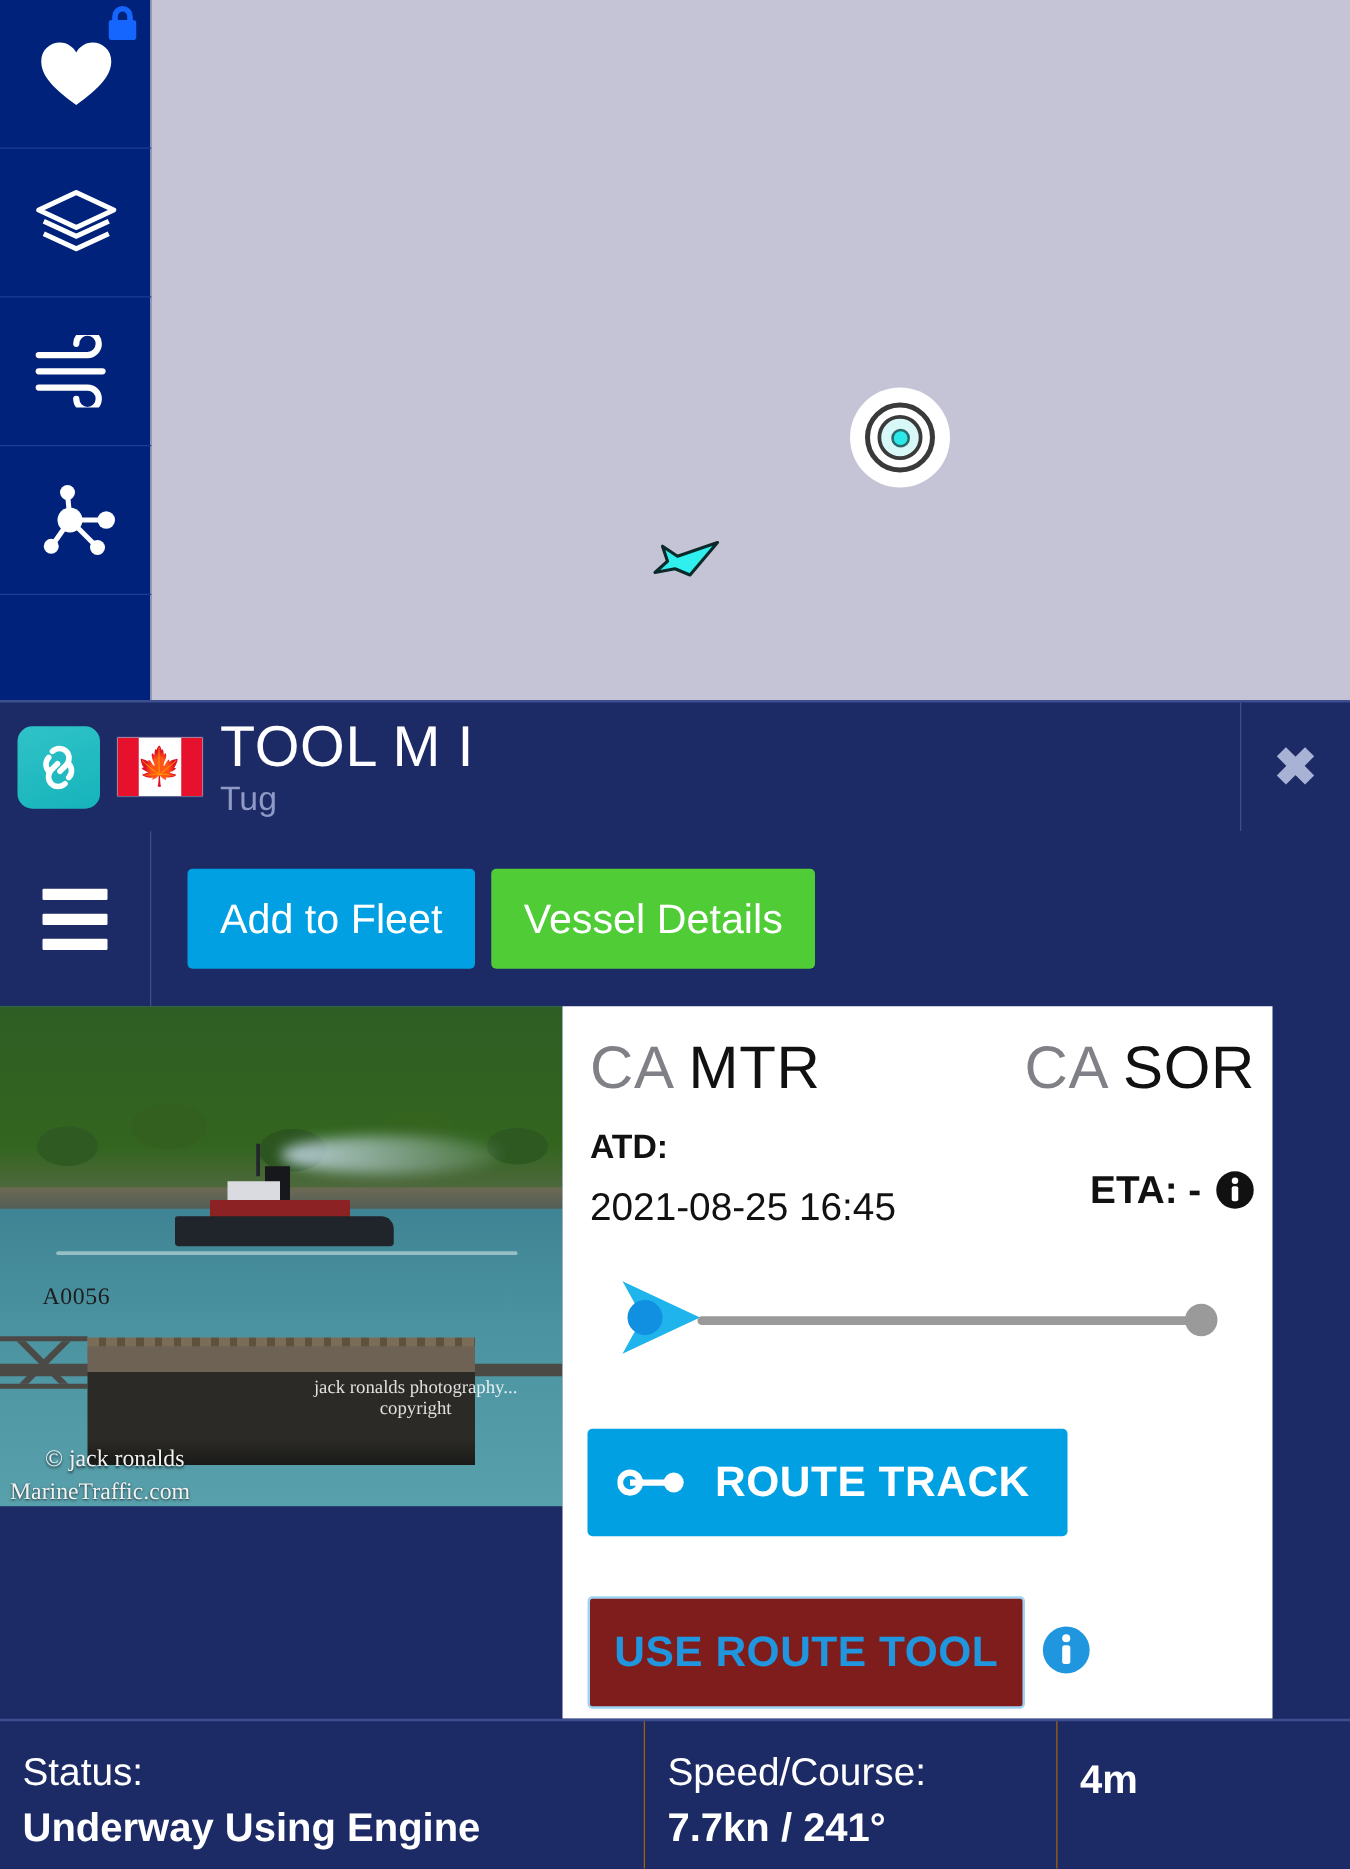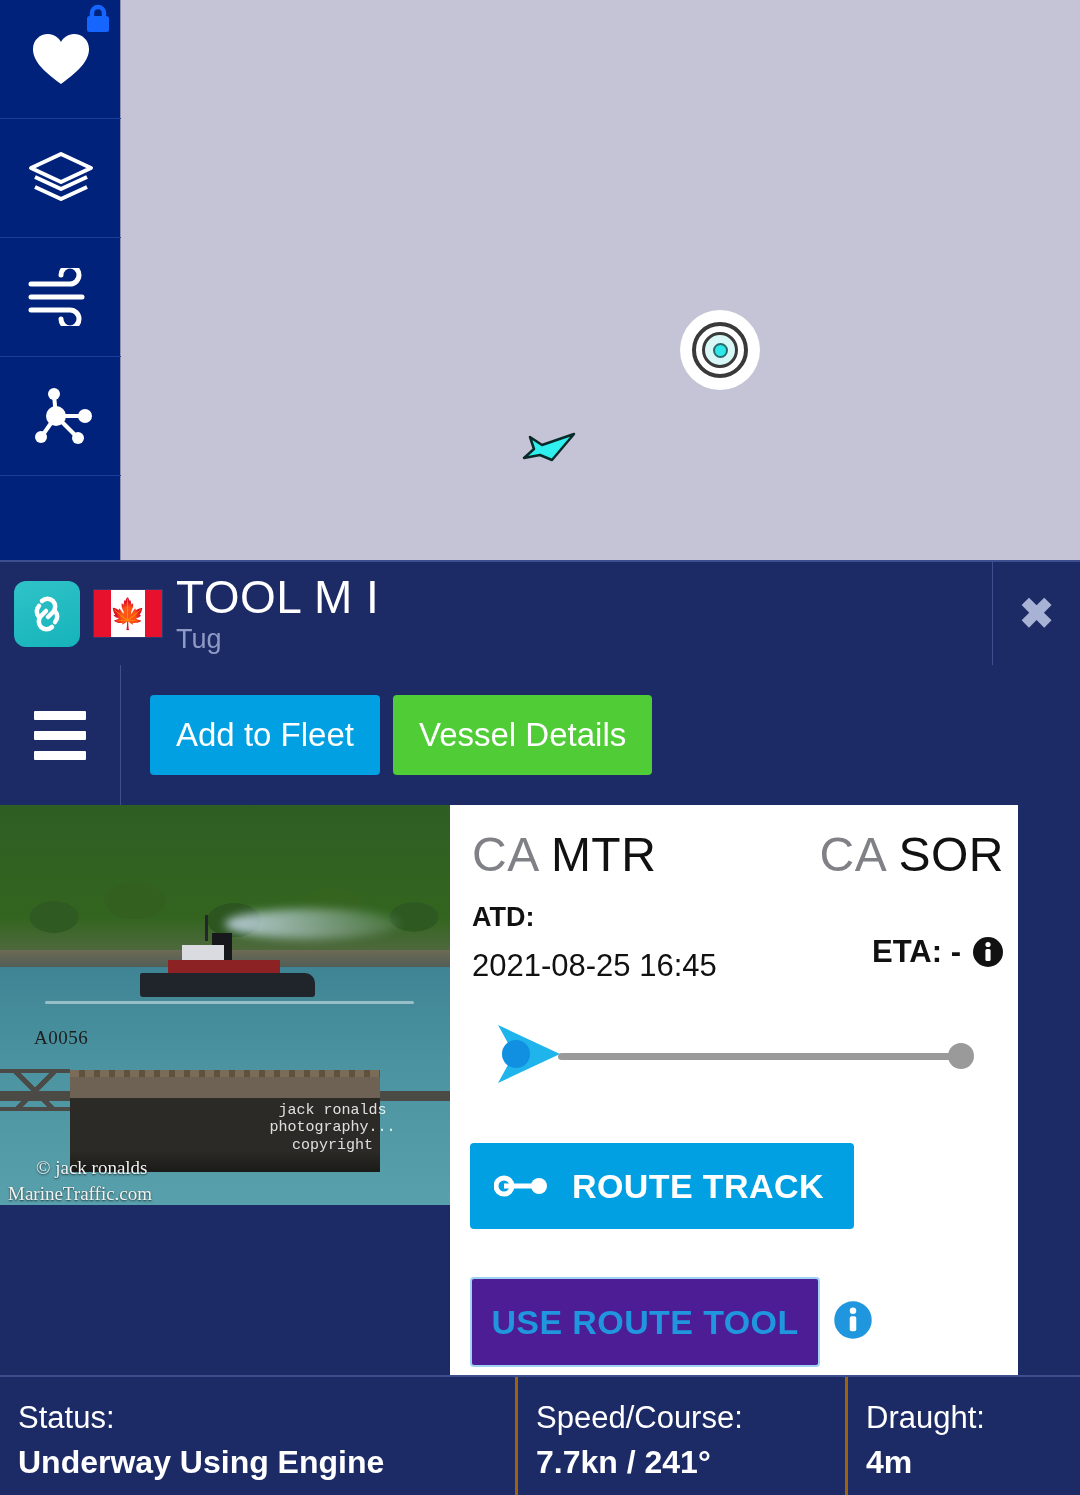"jack ronalds photography..." .photo .pwm { font-family: Liberation Mono, monospace -> Liberation Serif, serif }
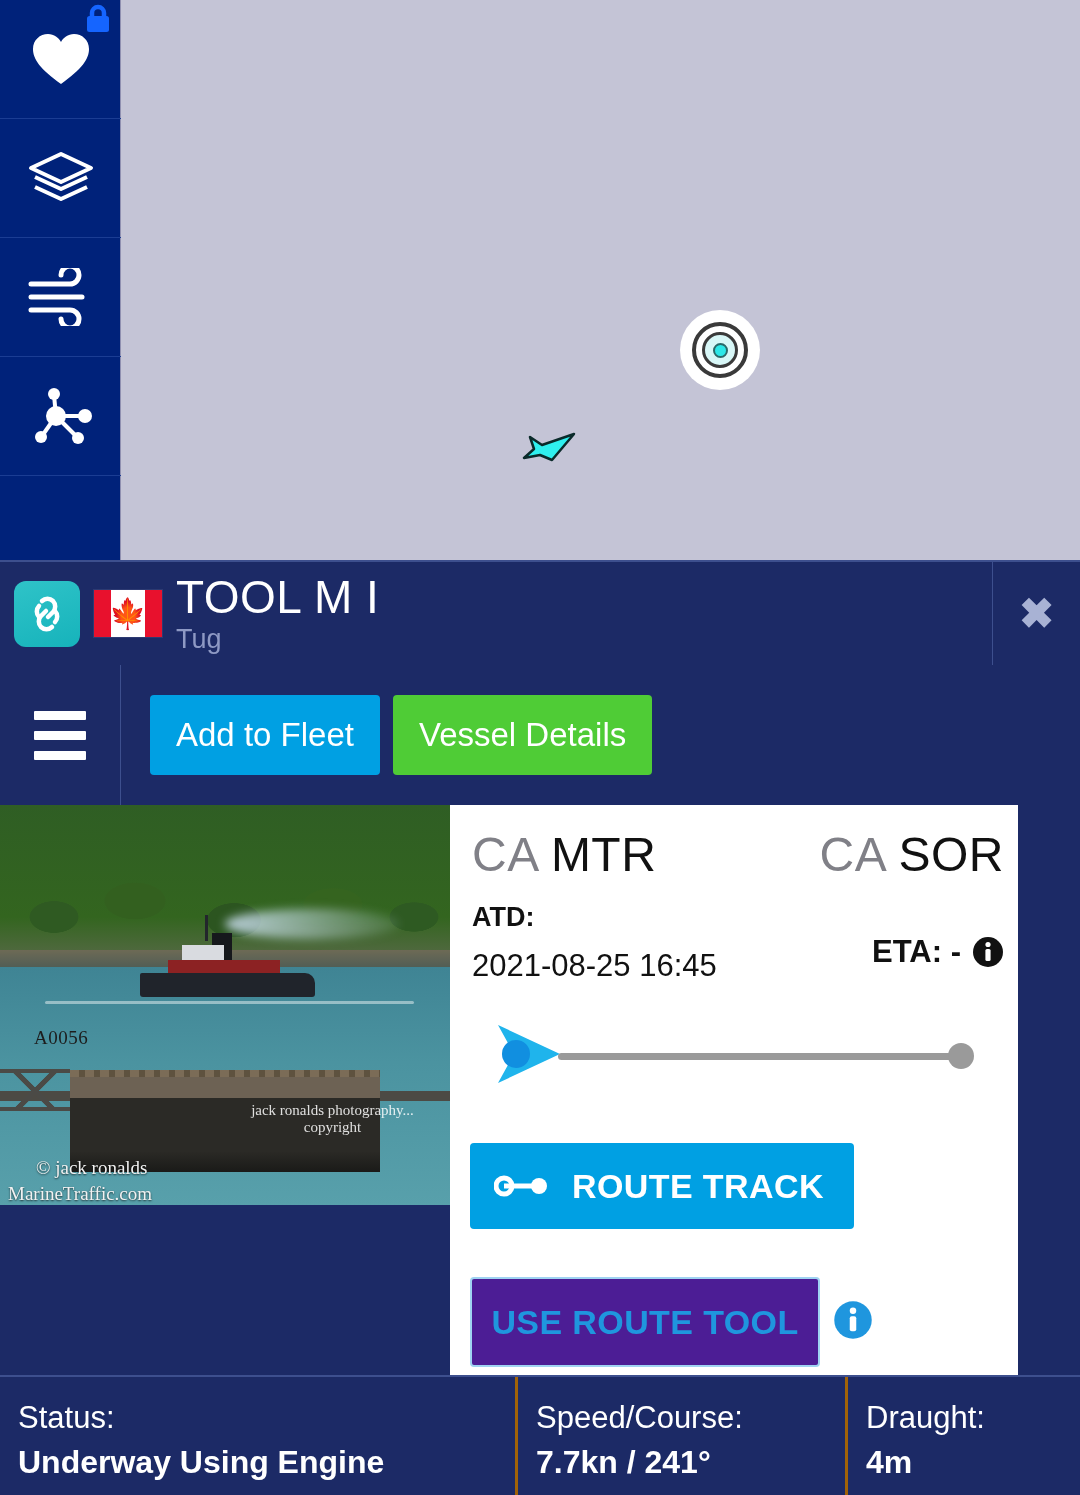"USE ROUTE TOOL" .btn-route-tool { background: #4c1d95 -> #7f1d1d }
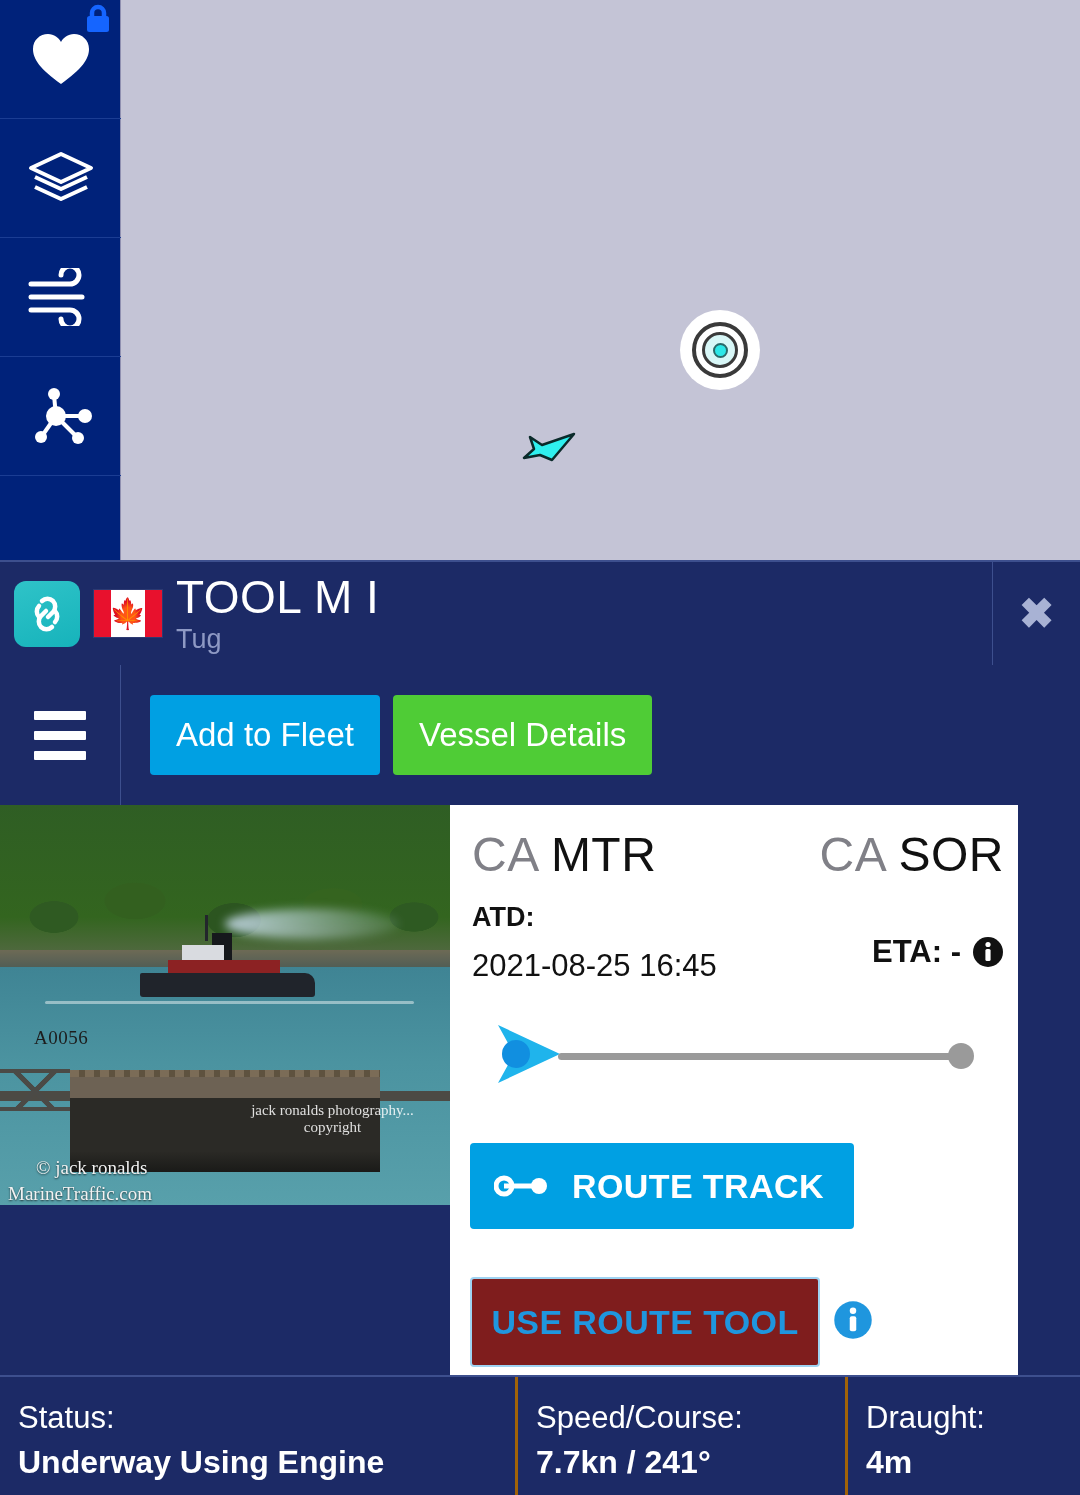"Speed/Course:" .st-cell + .st-cell { border-left: 3px solid #a16207 -> 1px solid #a16207 }
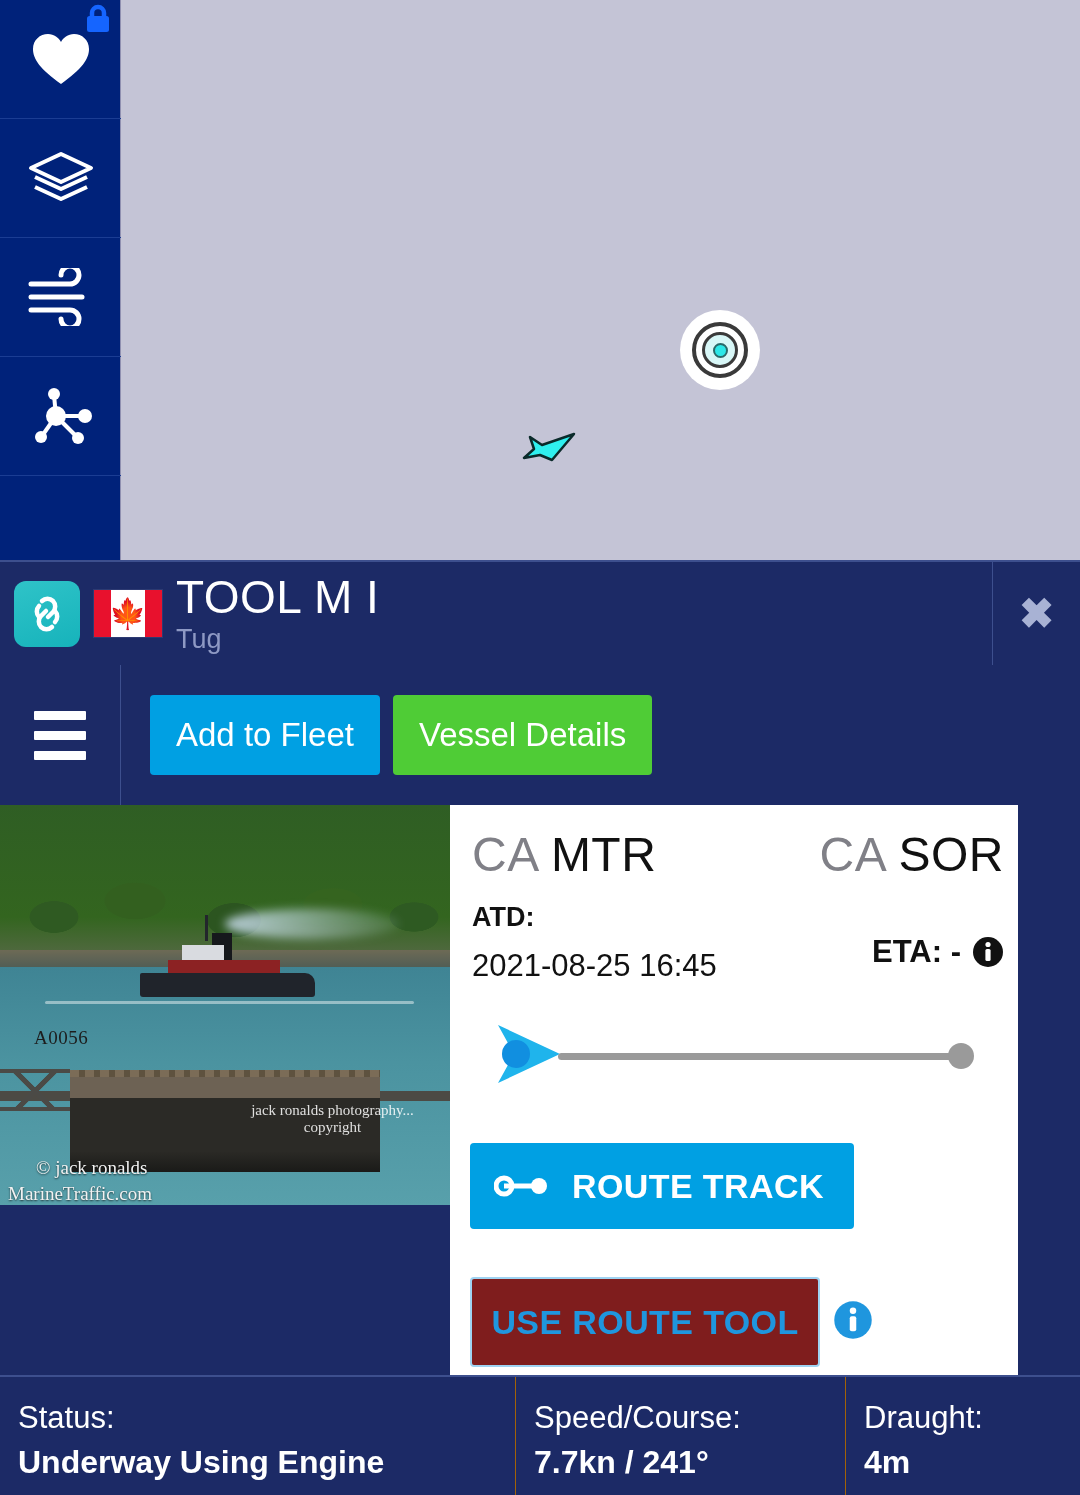"Draught:" div.st-label { html: <div>Draught:</div> -> none }
